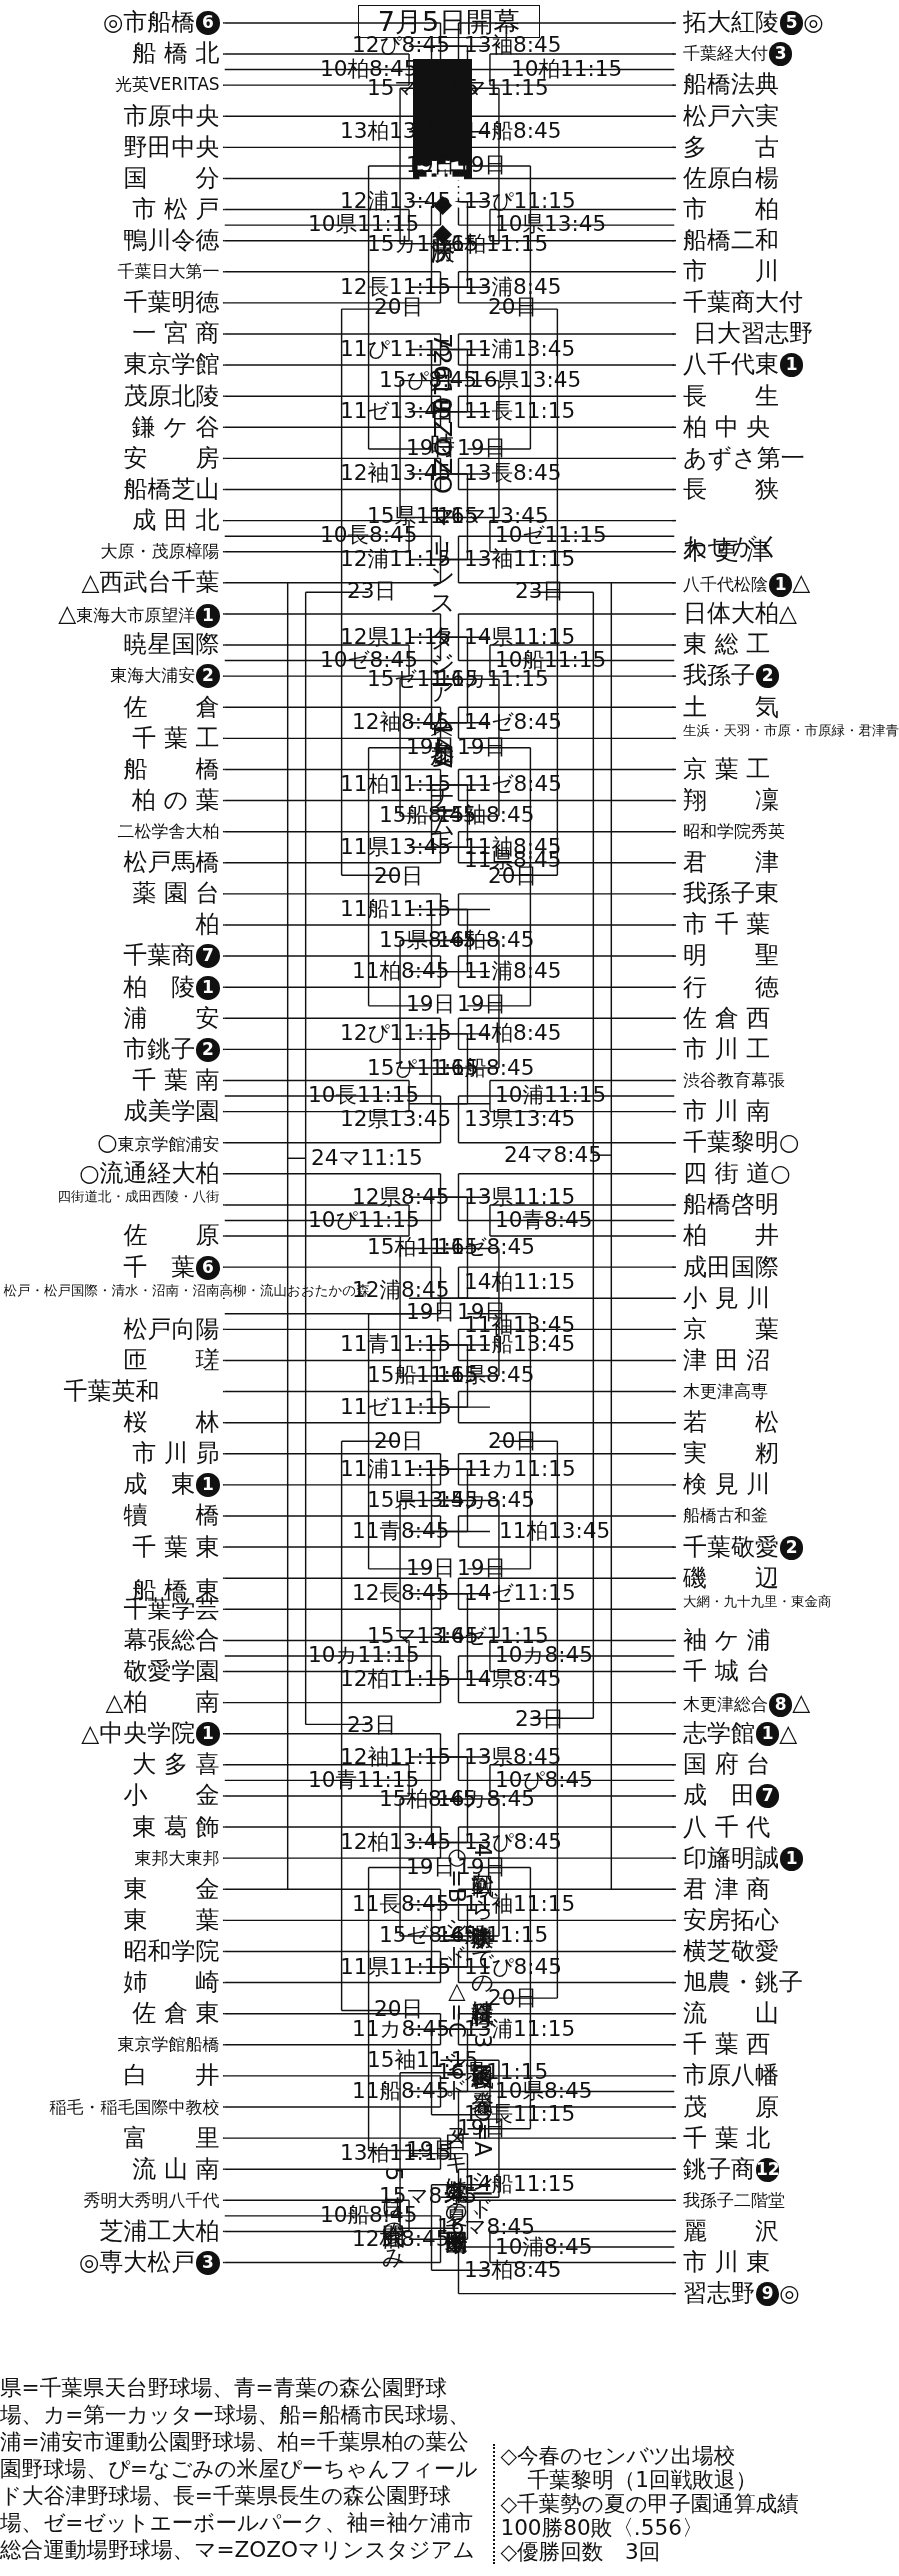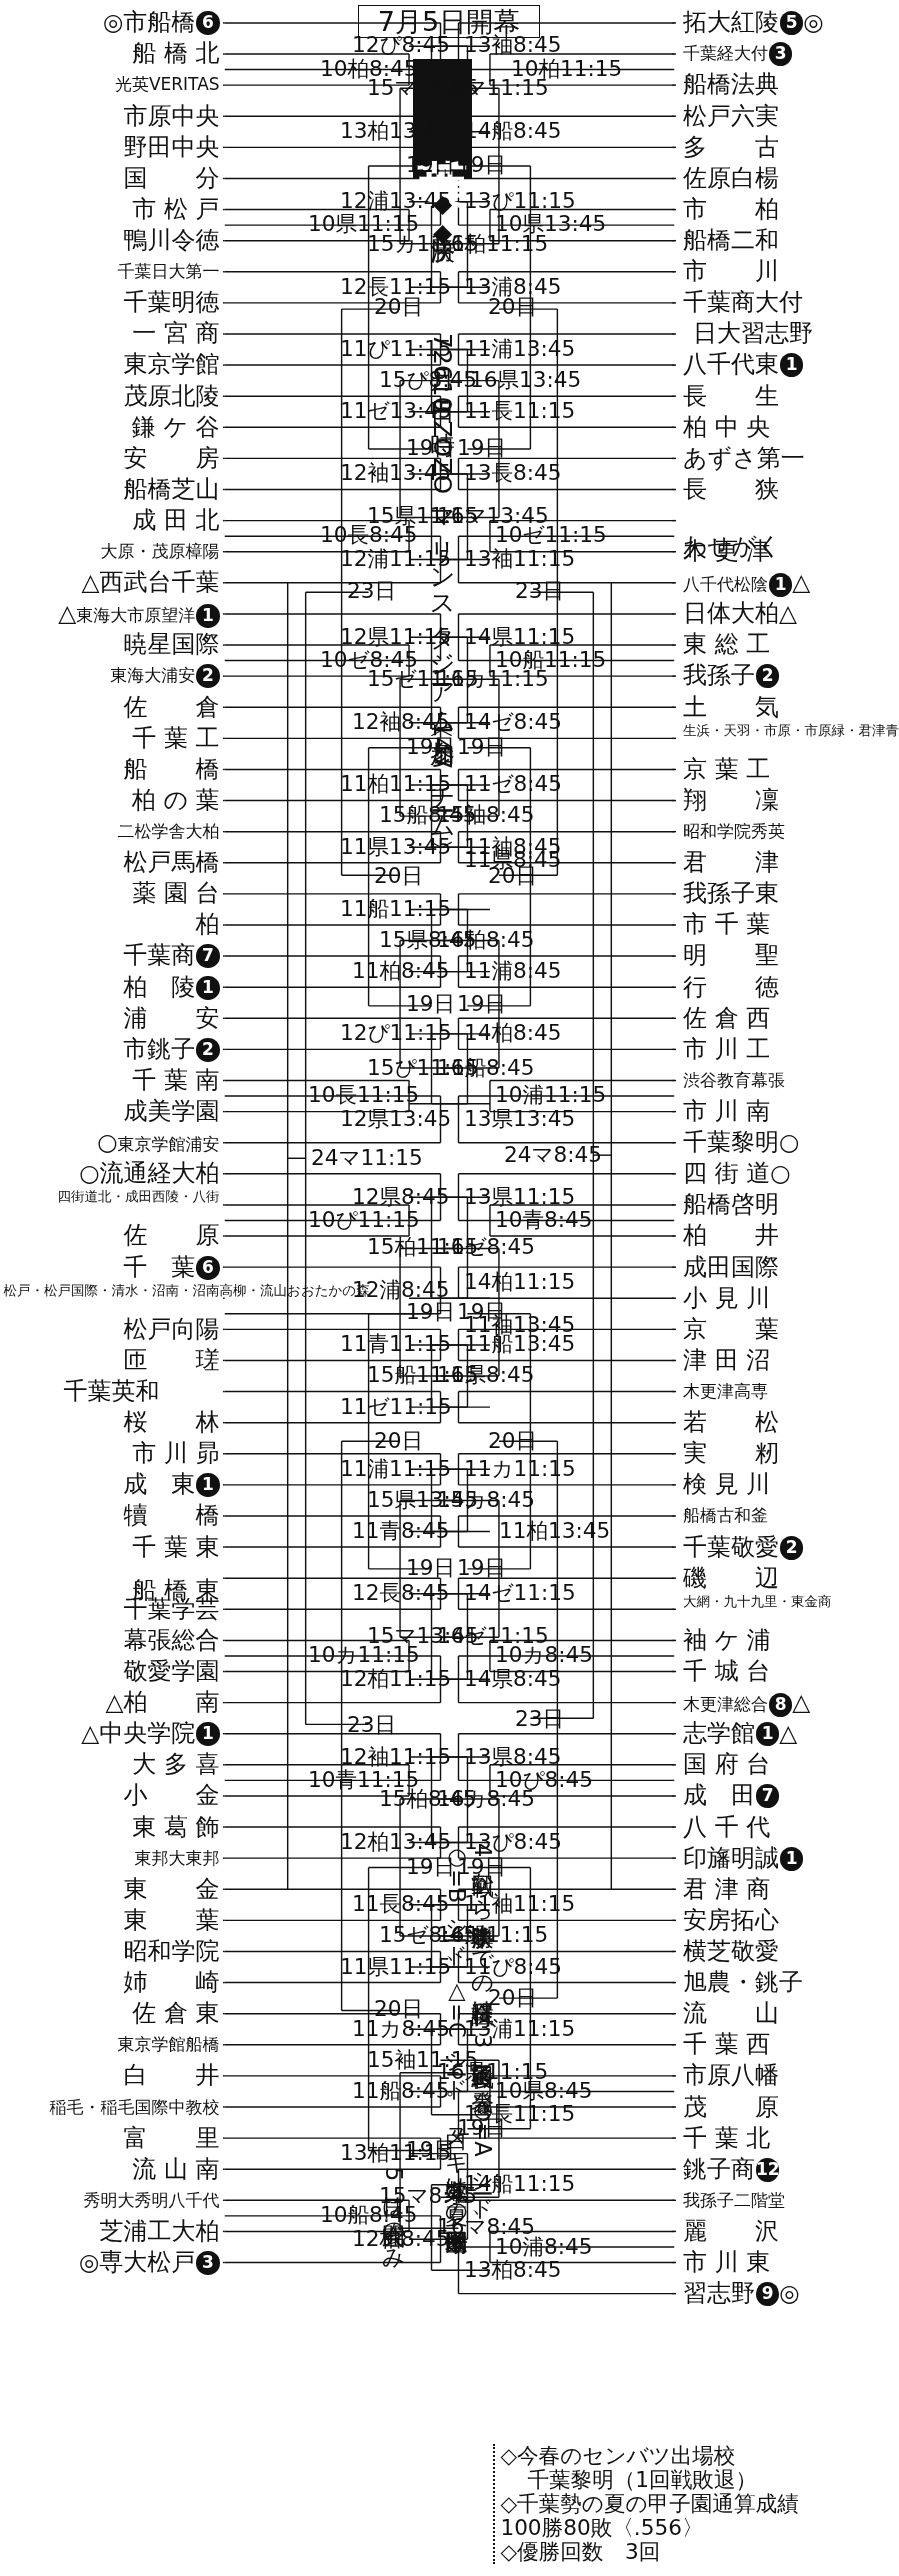"県=千葉県天台野球場、青=青葉の森公園野球場、カ=第一カッター球場、船=船橋市民" div { html: none -> <div>県=千葉県天台野球場、青=青葉の森公園野球場、カ=第一カッター球場、船=船橋市民球場、浦=浦安市運動公園野球場、柏=千葉県柏の葉公園野球場、ぴ=なごみの米屋ぴーちゃんフィールド大谷津野球場、長=千葉県長生の森公園野球場、ゼ=ゼットエーボールパーク、袖=袖ケ浦市総合運動場野球場、マ=ZOZOマリンスタジアム</div> }
